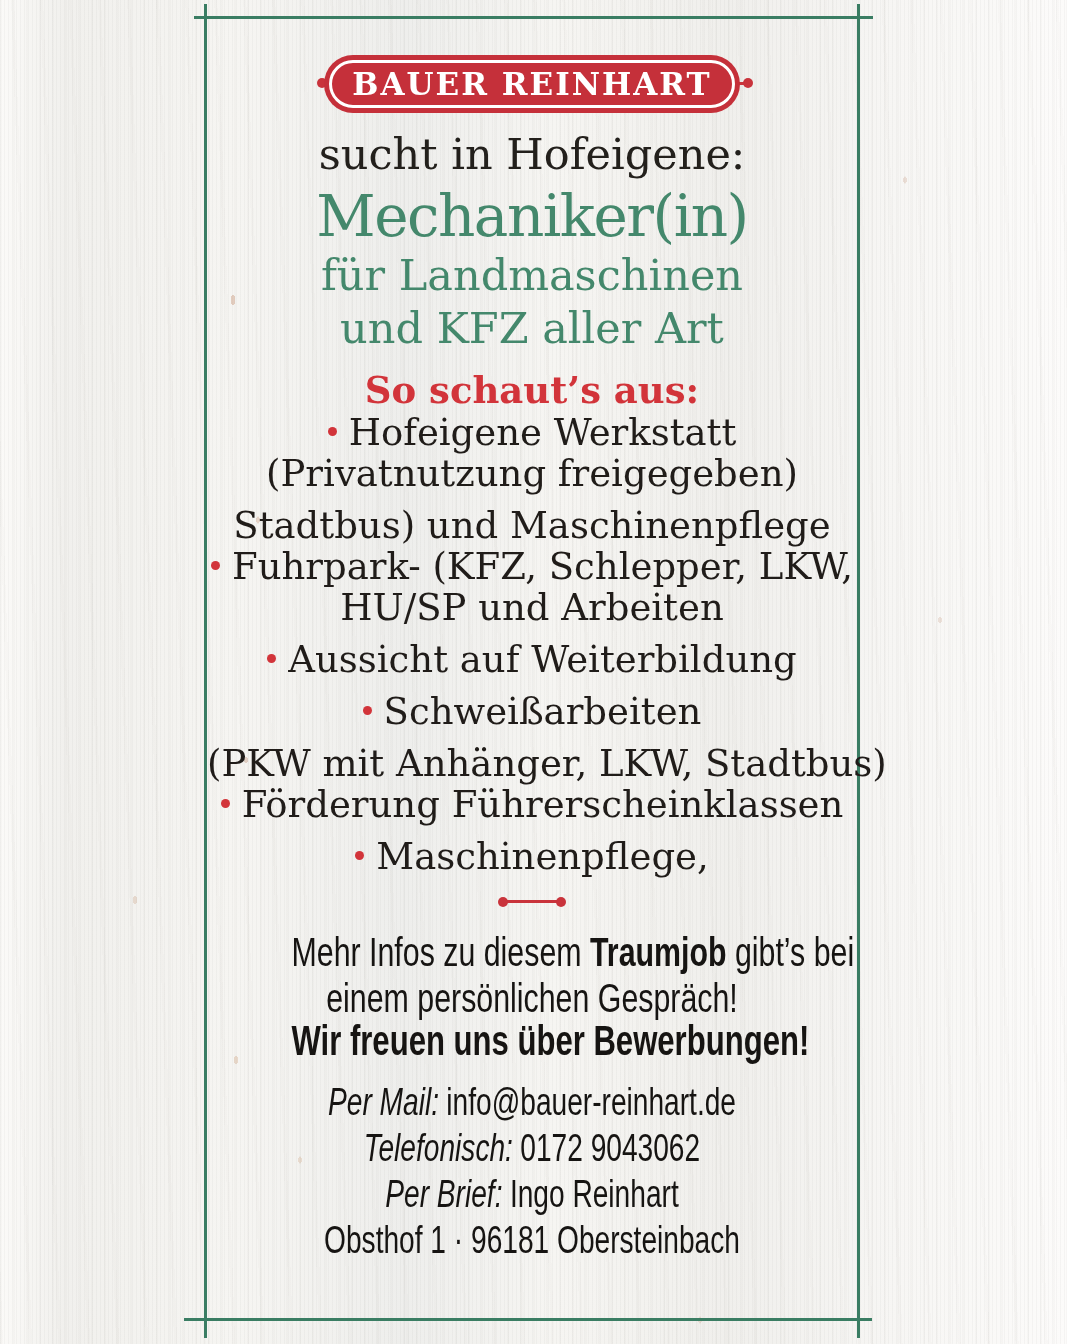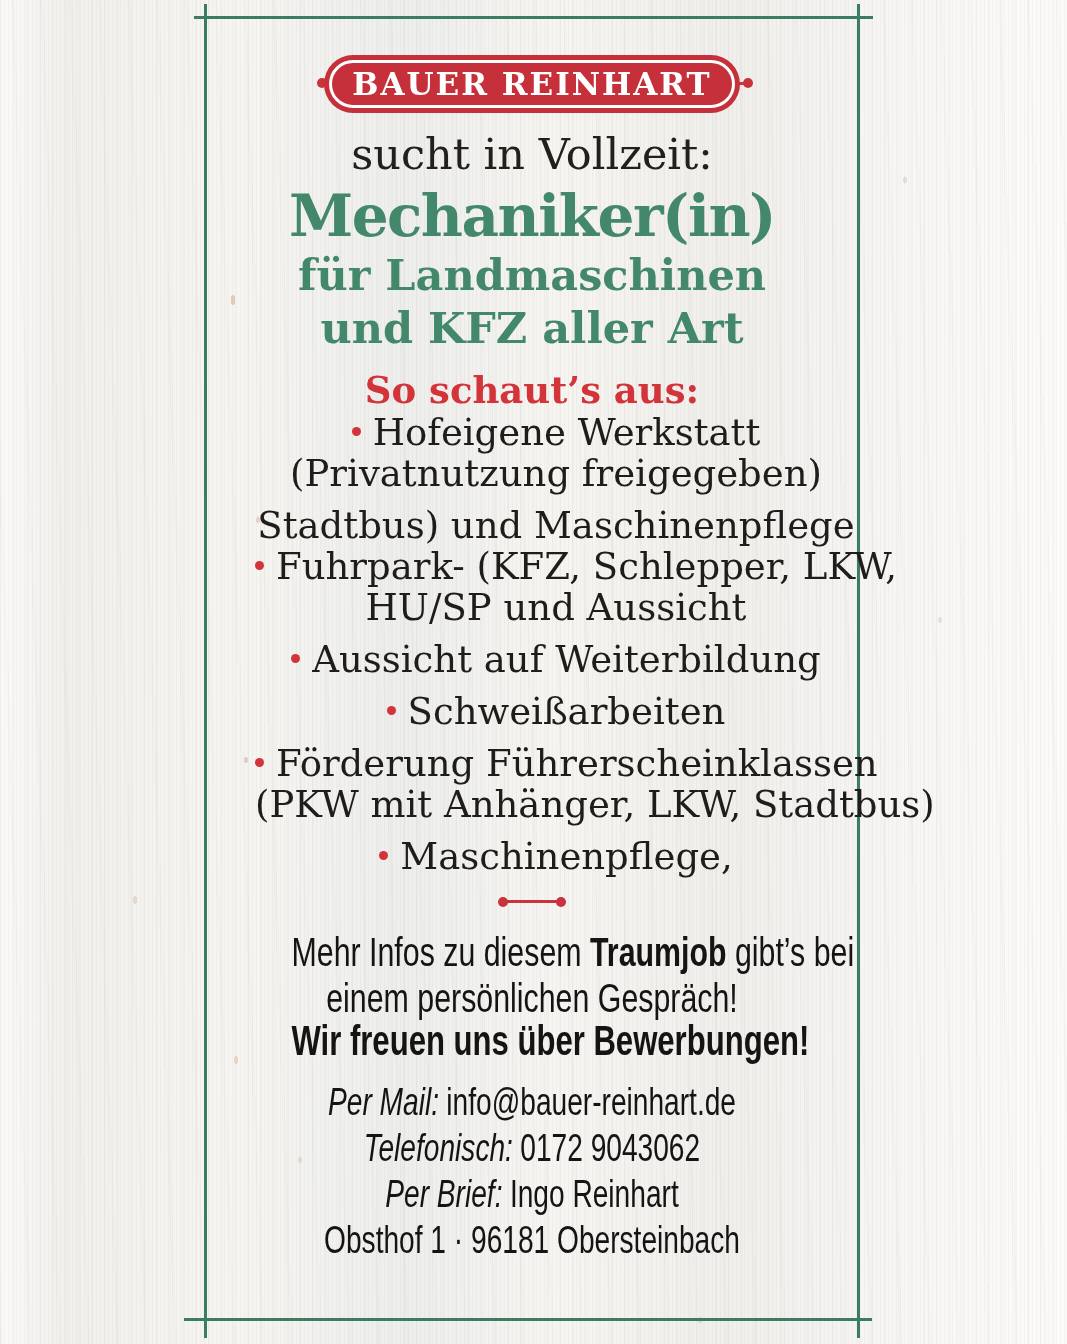"sucht in Vollzeit:" div.intro { text: Vollzeit -> Hofeigene }
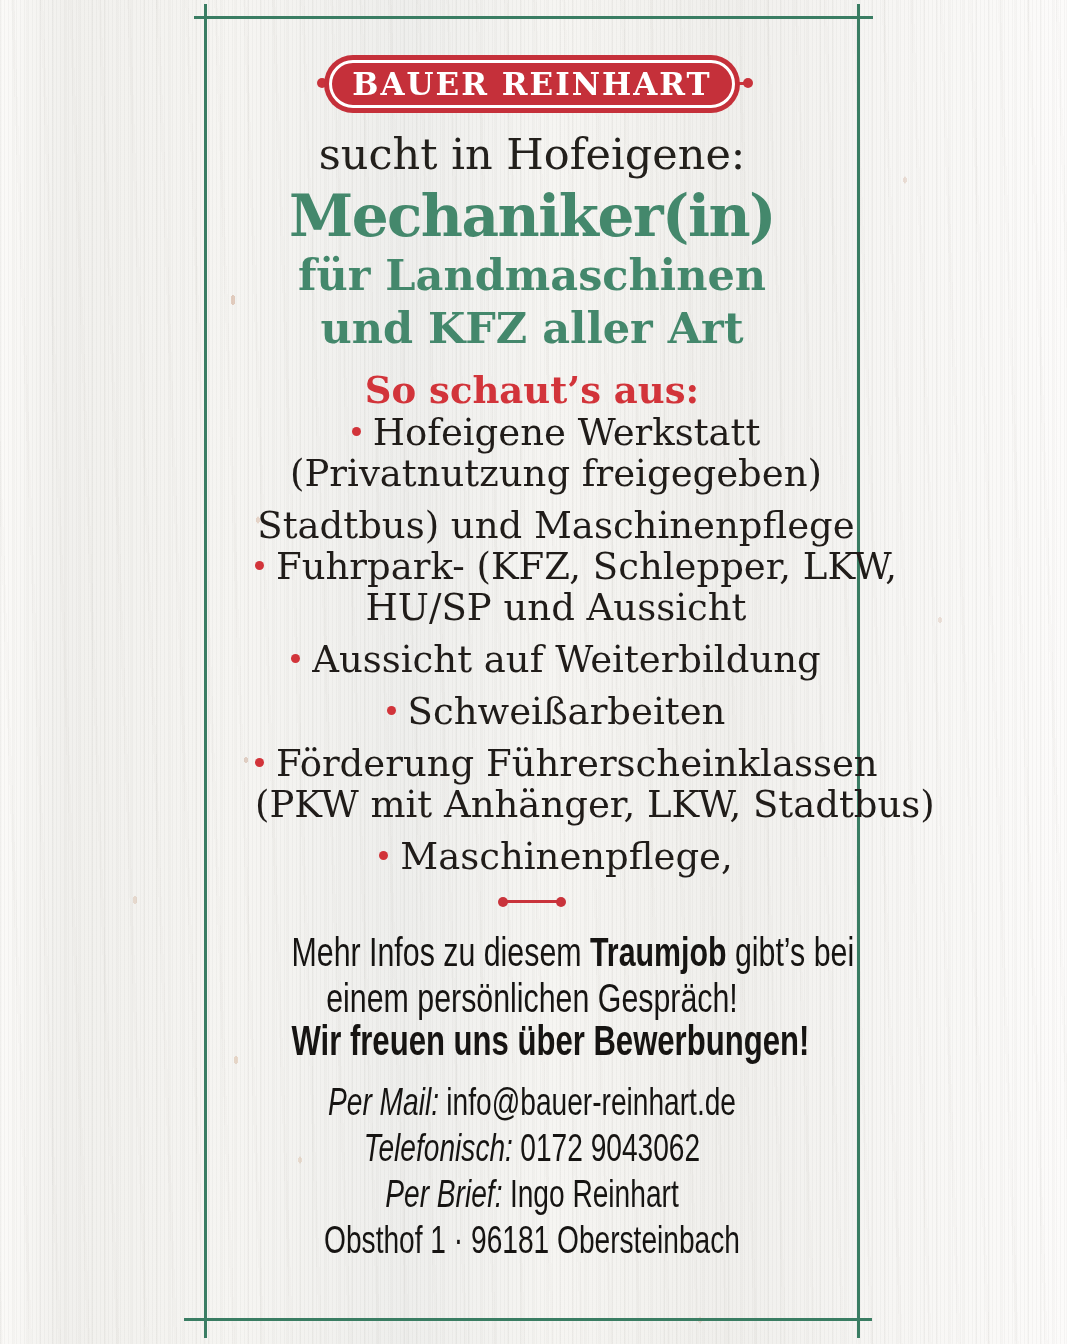"Mechaniker(in)" .title-main { font-weight: bold -> normal }
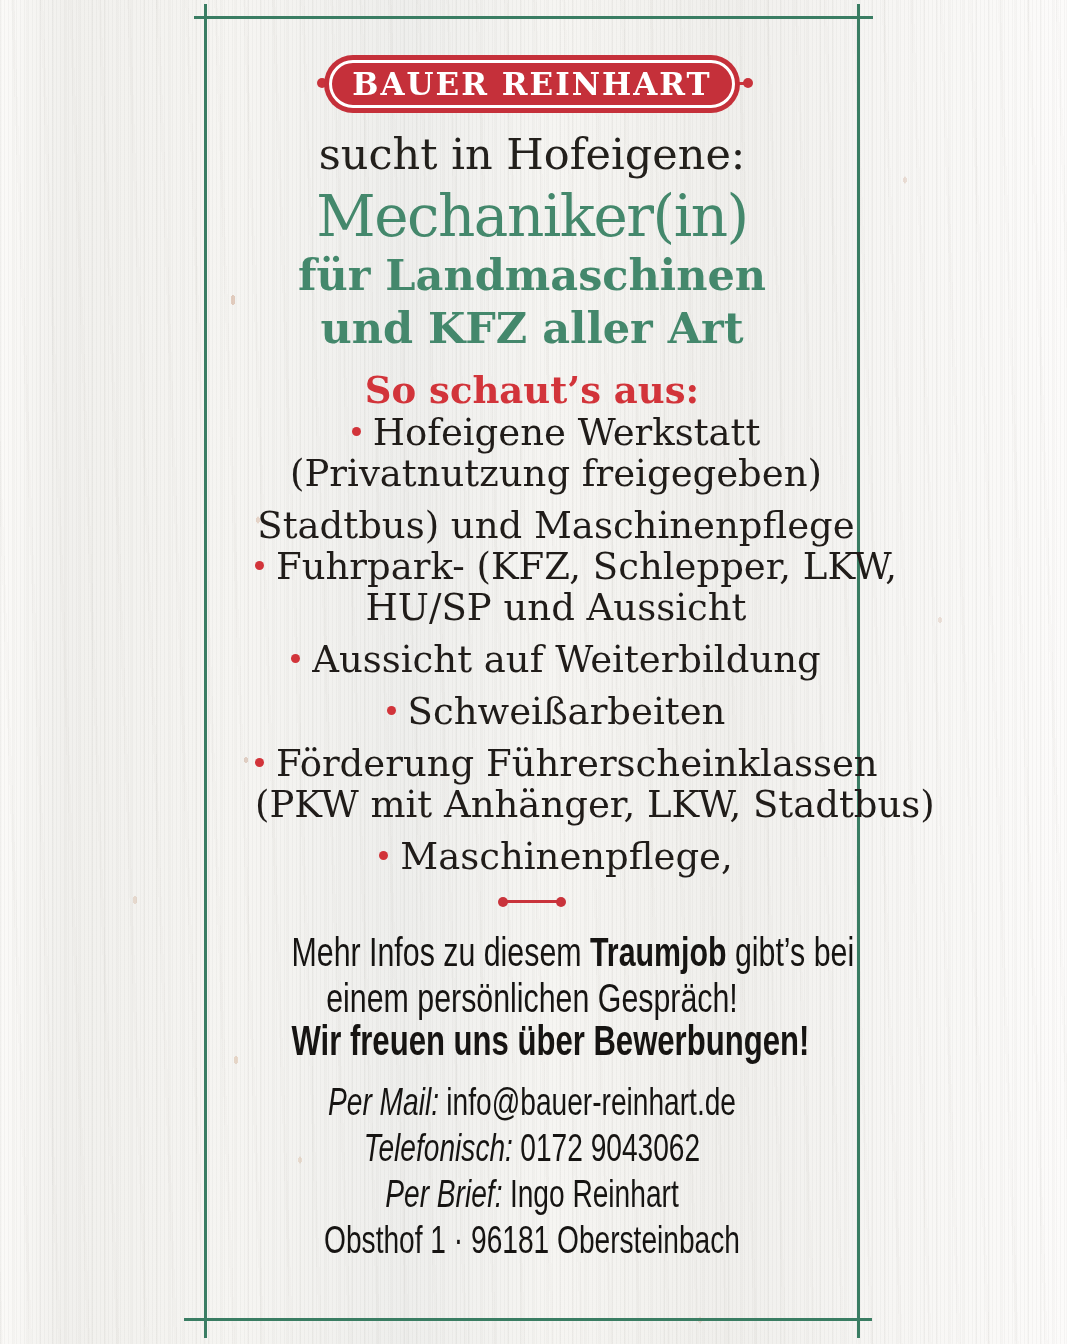"für Landmaschinen" .title-sub { font-weight: bold -> normal }
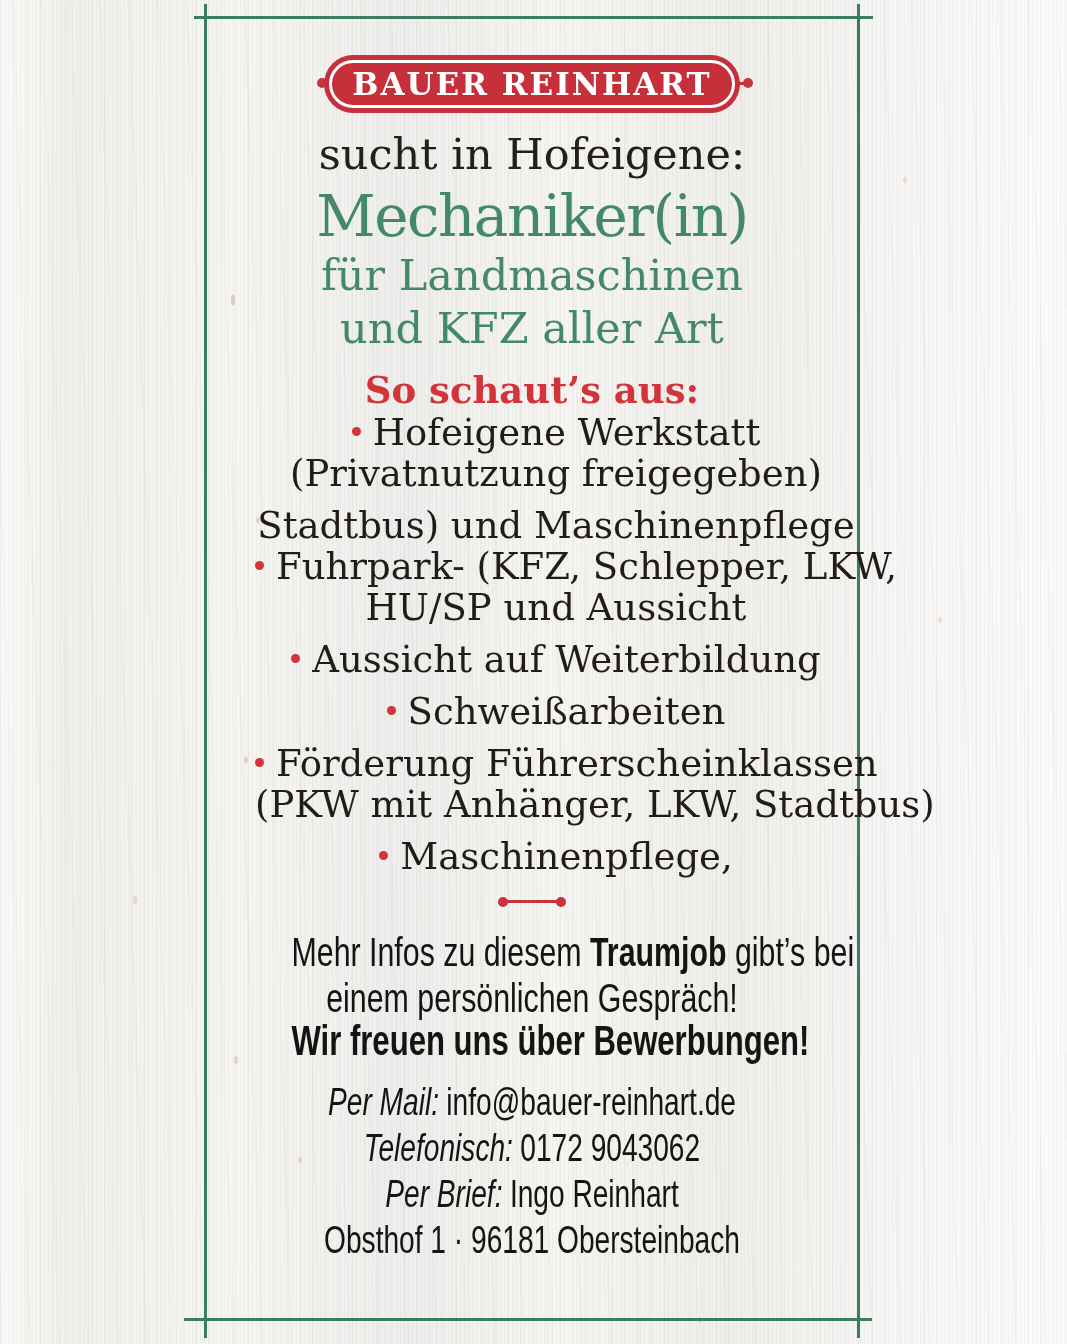"Hofeigene Werkstatt" .l-line { padding-left: 48px -> none }
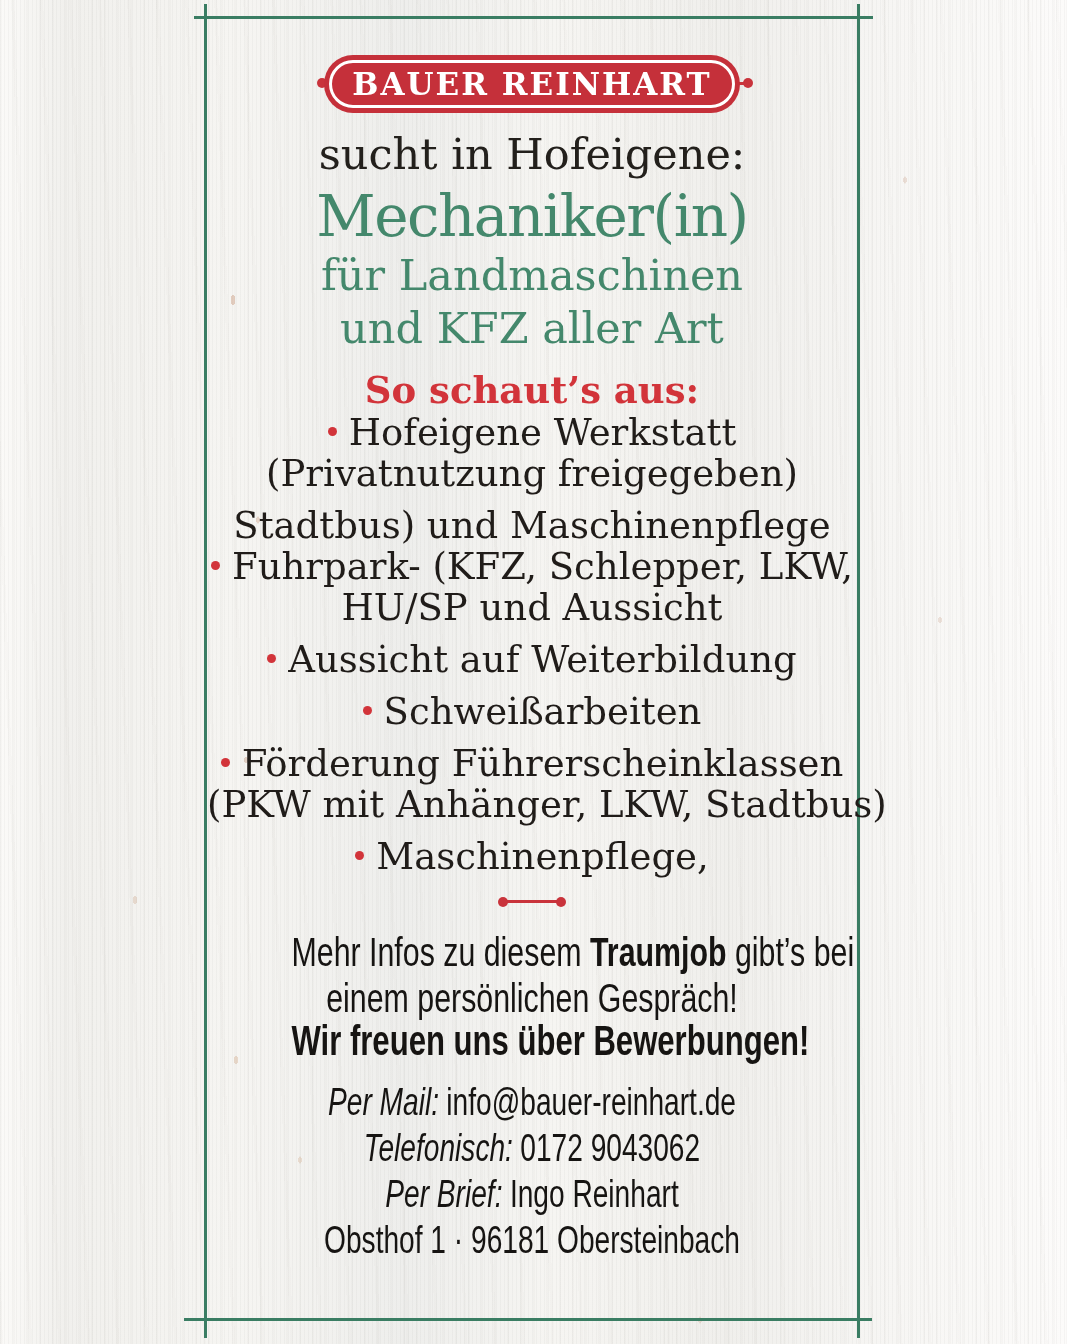"HU/SP und Aussicht" span.l-line { text: Aussicht -> Arbeiten }
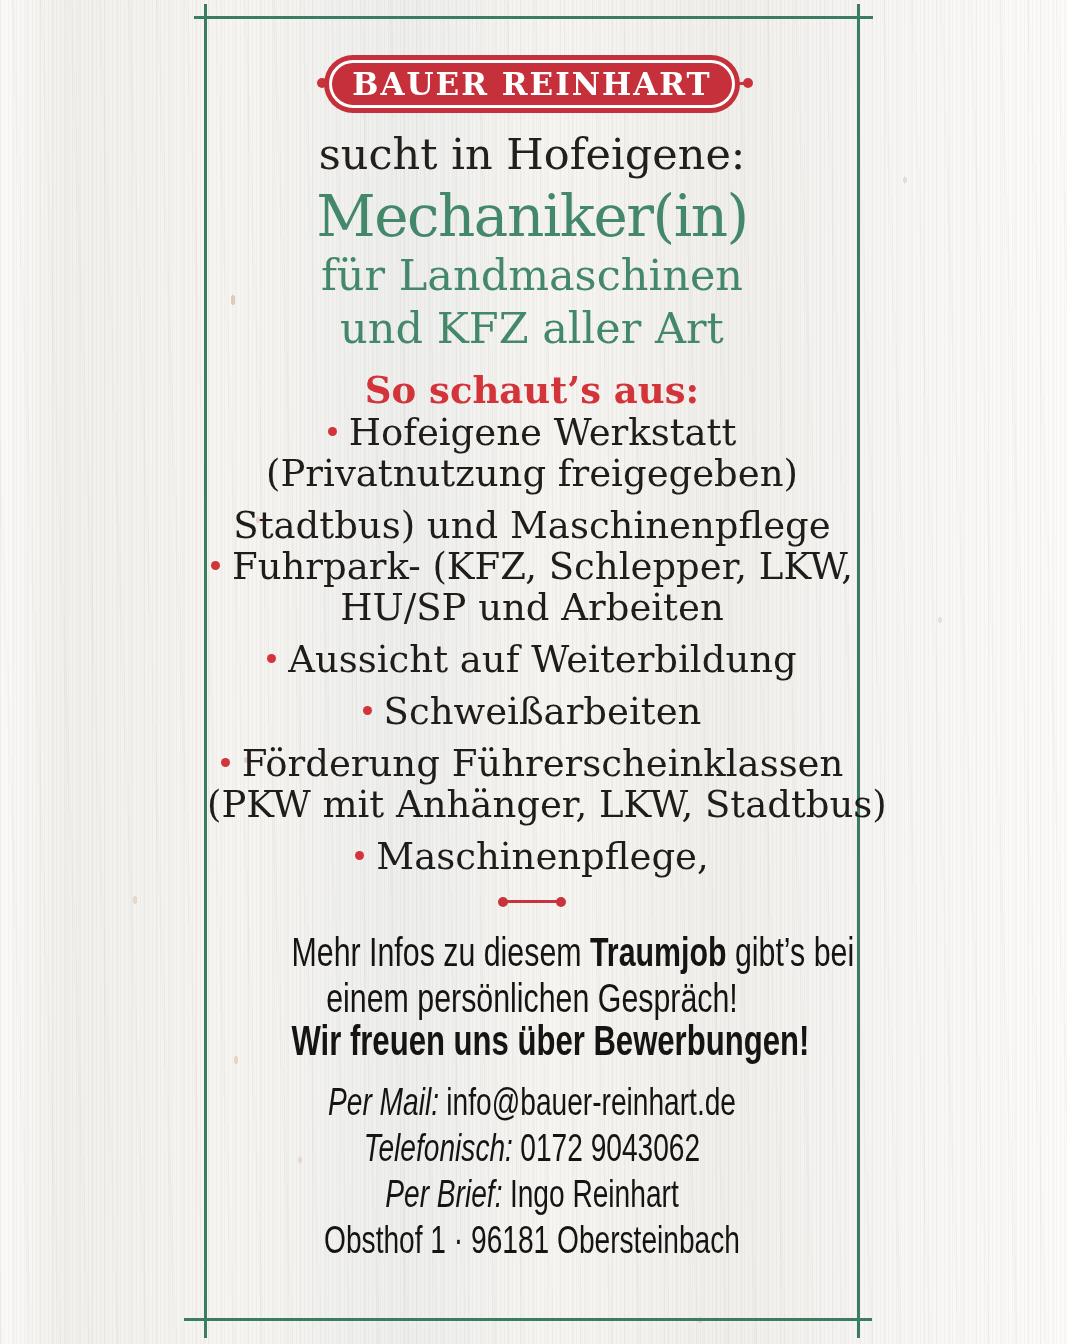"Förderung Führerscheinklassen" span.l-line { order: before "(PKW mit Anhänger, LKW, Stadtbus)" -> after "(PKW mit Anhänger, LKW, Stadtbus)" }
